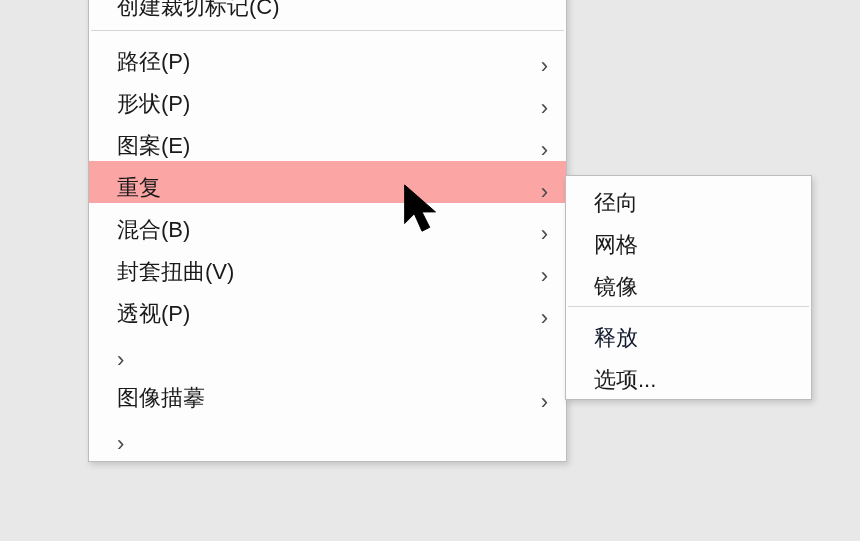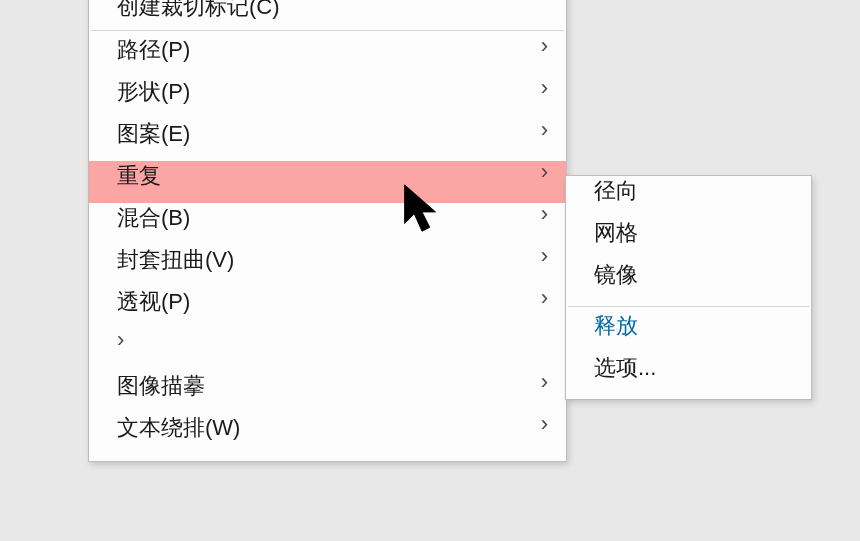"路径(P)" .item { align-items: flex-start -> flex-end }
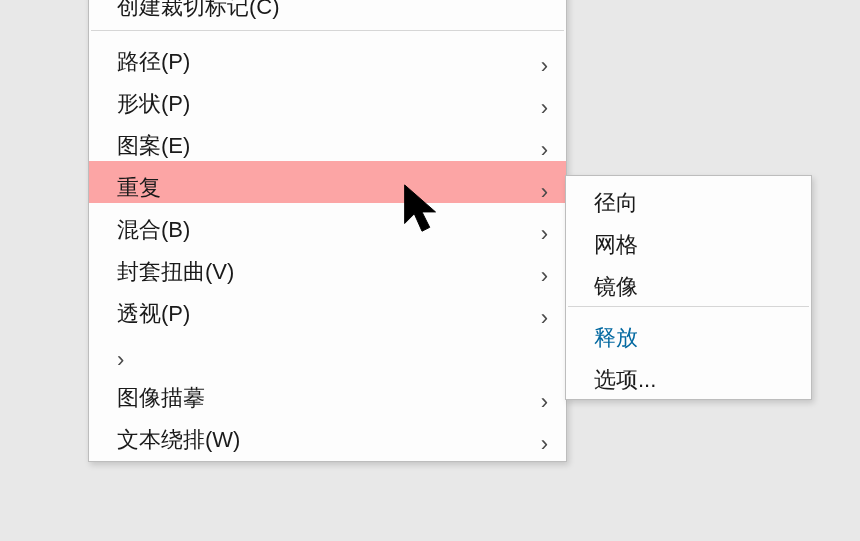"释放" .item.disabled .label { color: #0369a1 -> #0f172a }
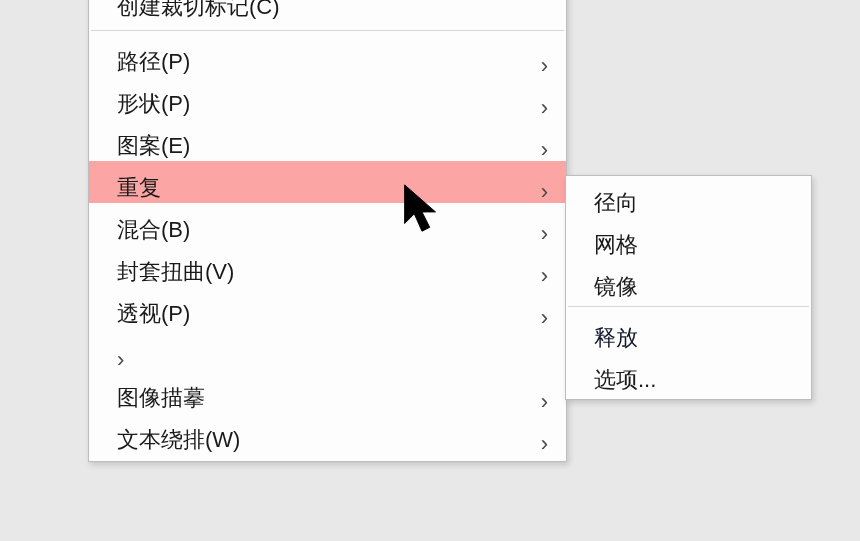"文本绕排(W)" span.label { html: <span>文本绕排(W)</span> -> none }
